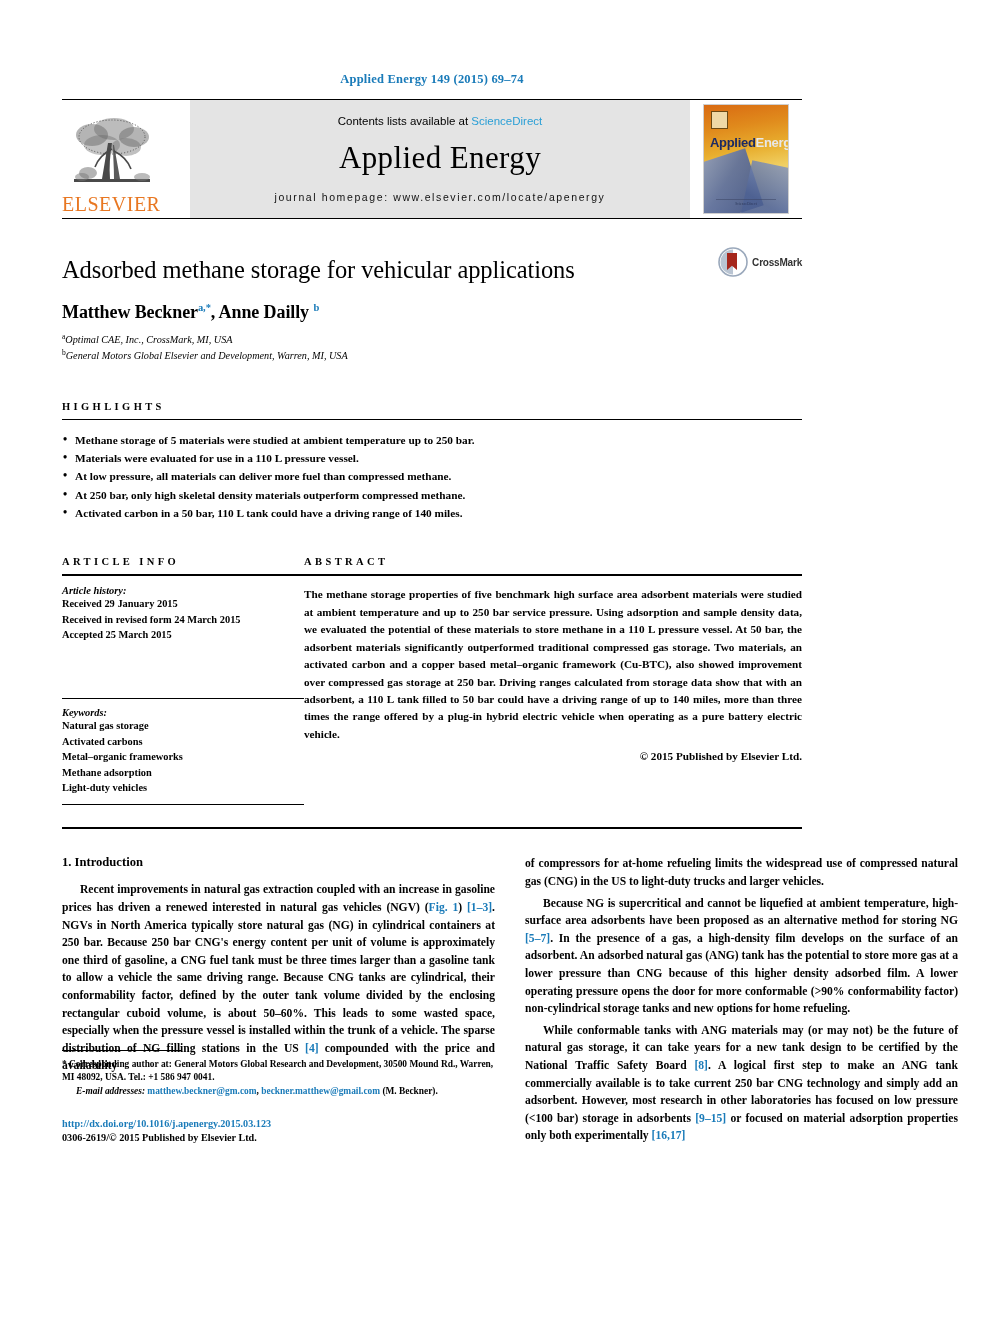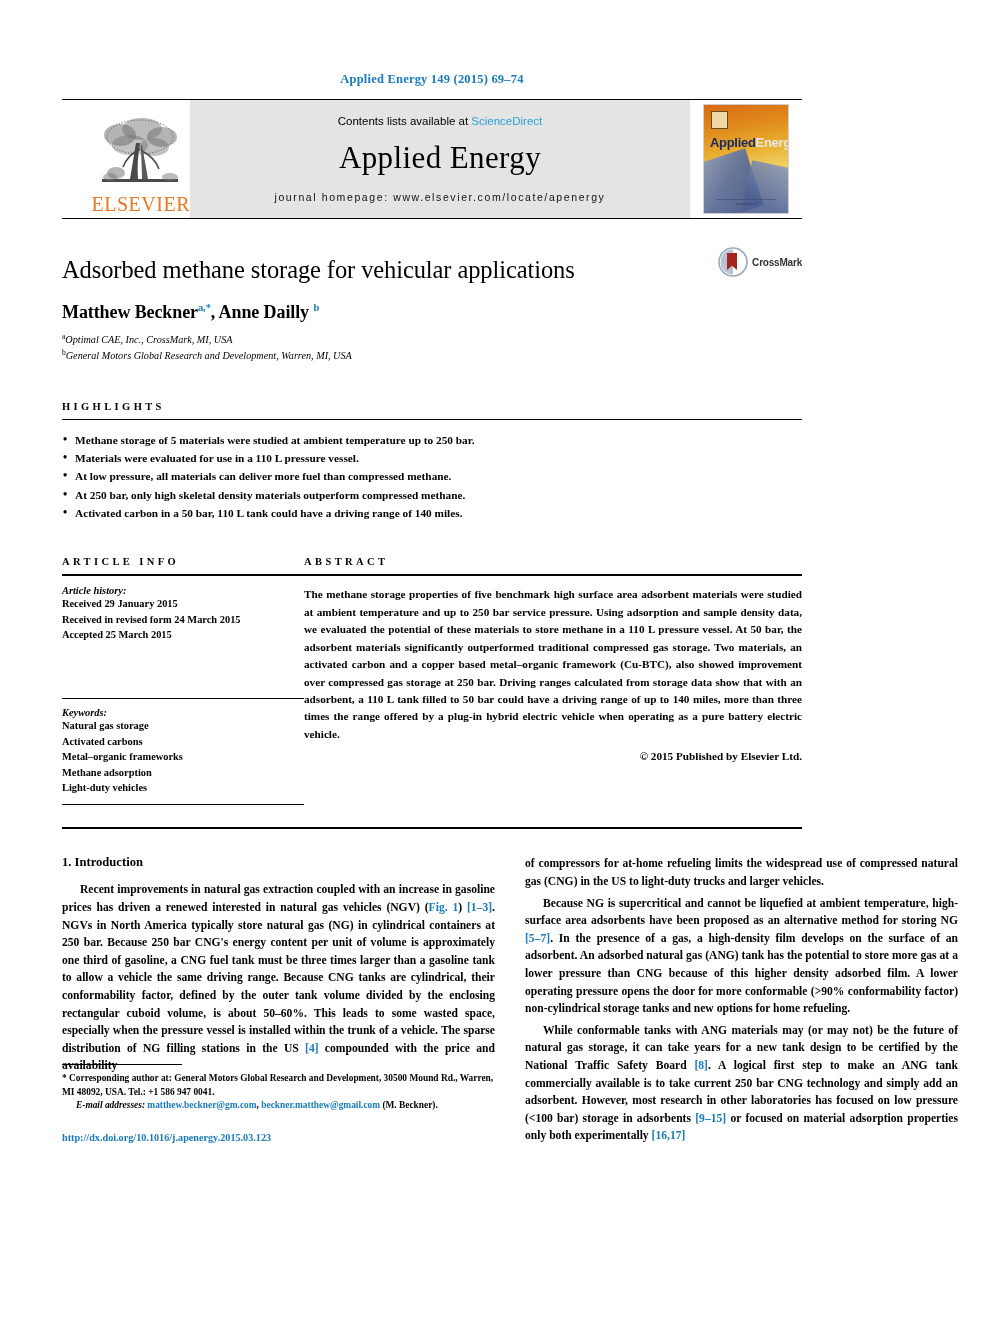"ELSEVIER" .masthead-logo { align-items: flex-end -> flex-start }
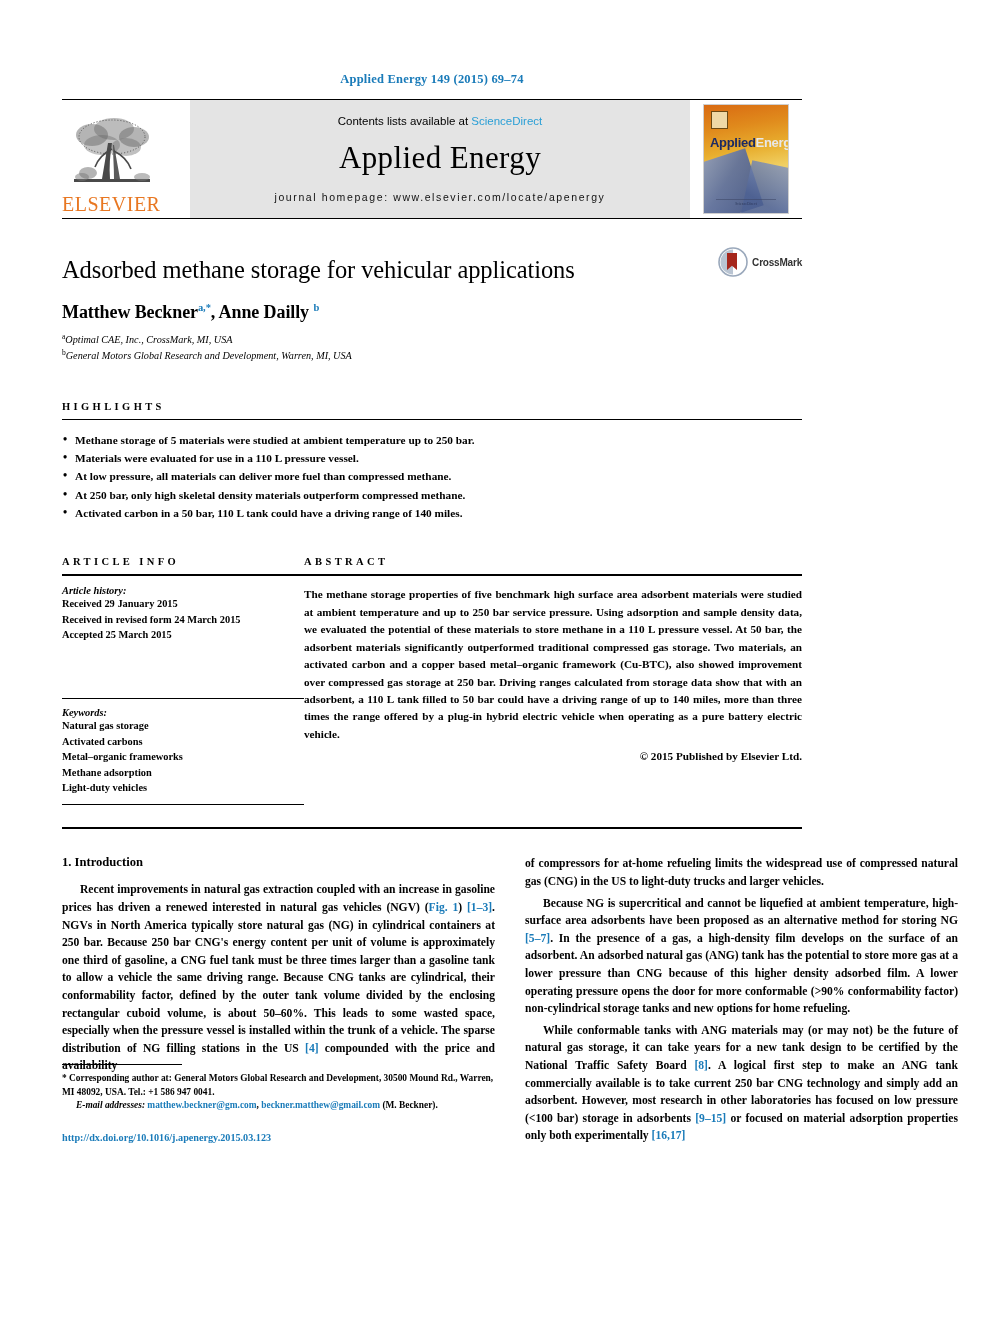"General Motors Global Research and" span { text: Research -> Elsevier }
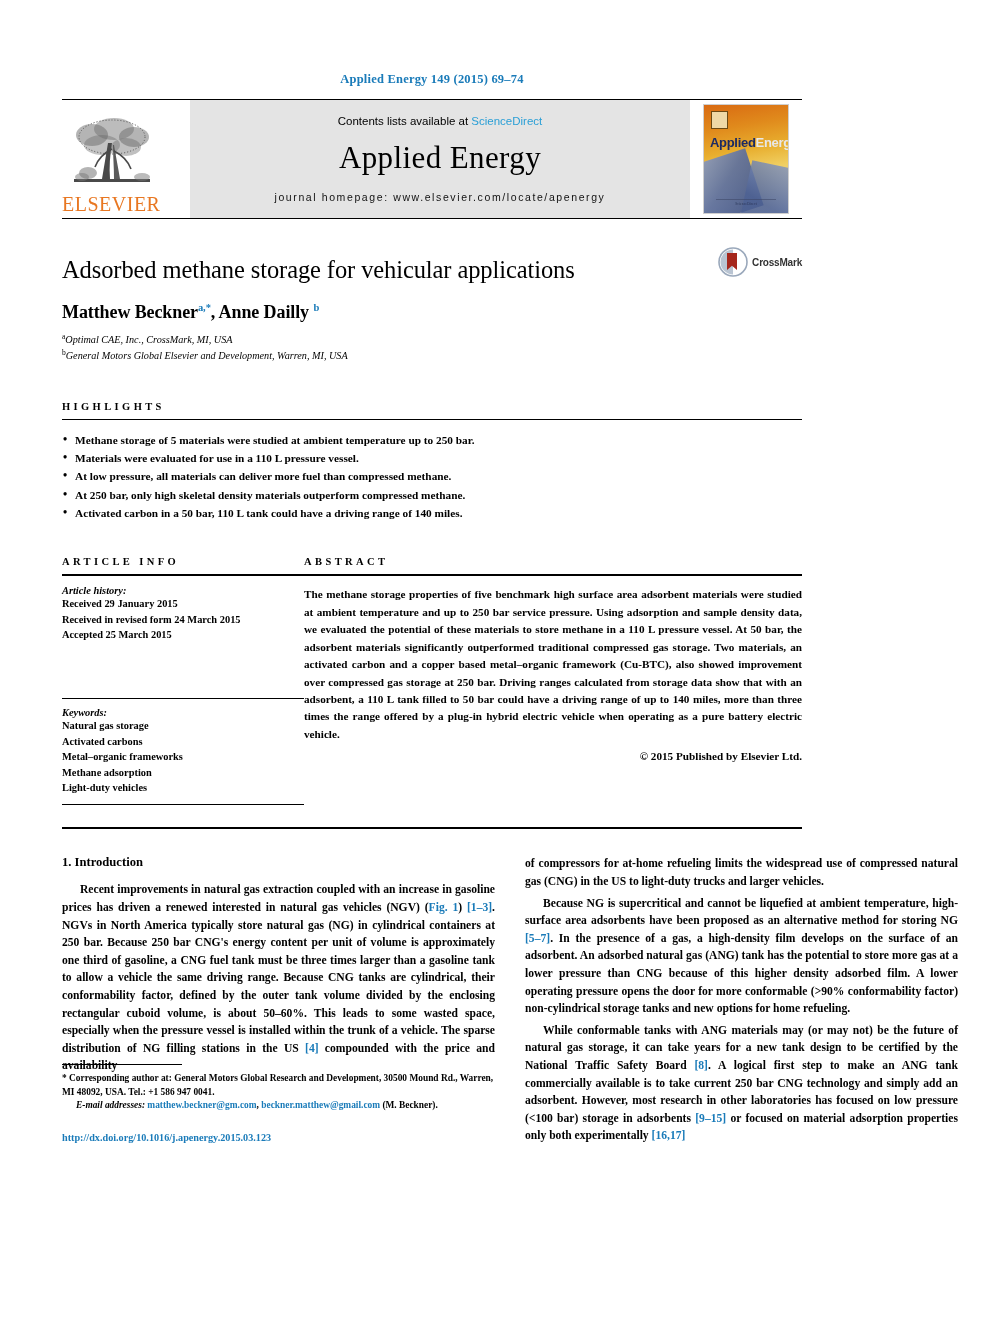"0306-2619/© 2015 Published by Elsevier" div.issn-line { html: none -> <div>0306-2619/© 2015 Published by Elsevier Ltd.</div> }
